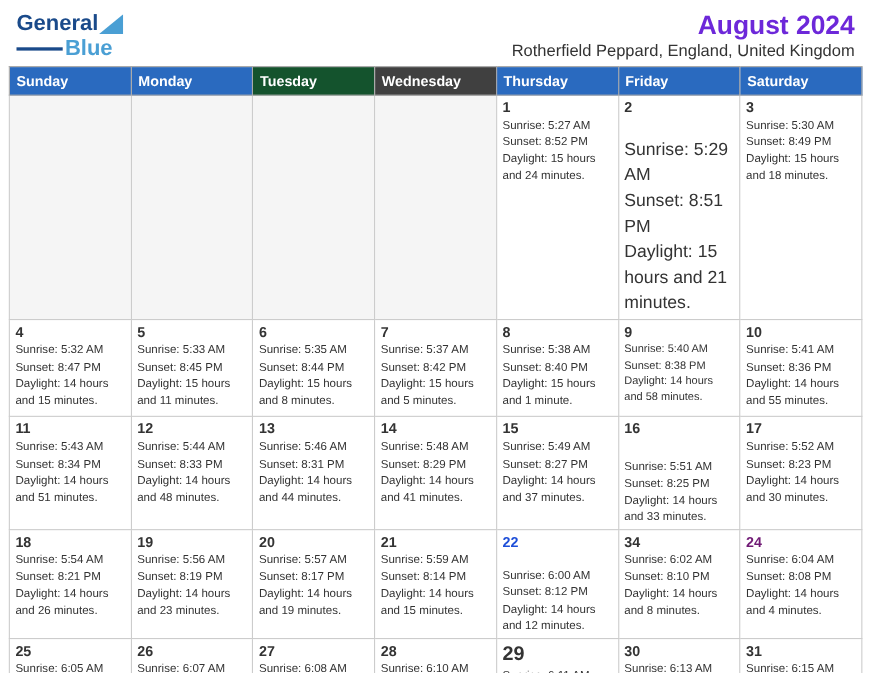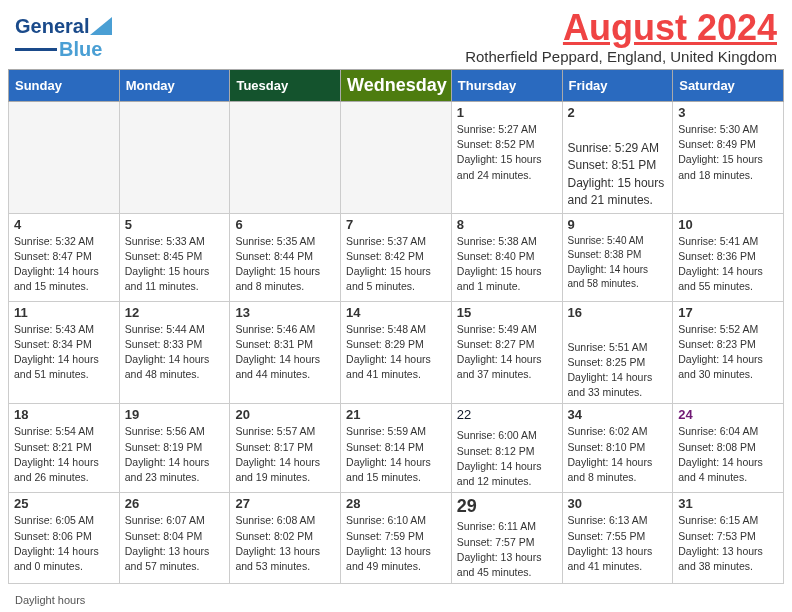"August 2024" div { color: #ef4444 -> #6d28d9; font-size: 36px -> 24px; text-decoration: underline -> none }
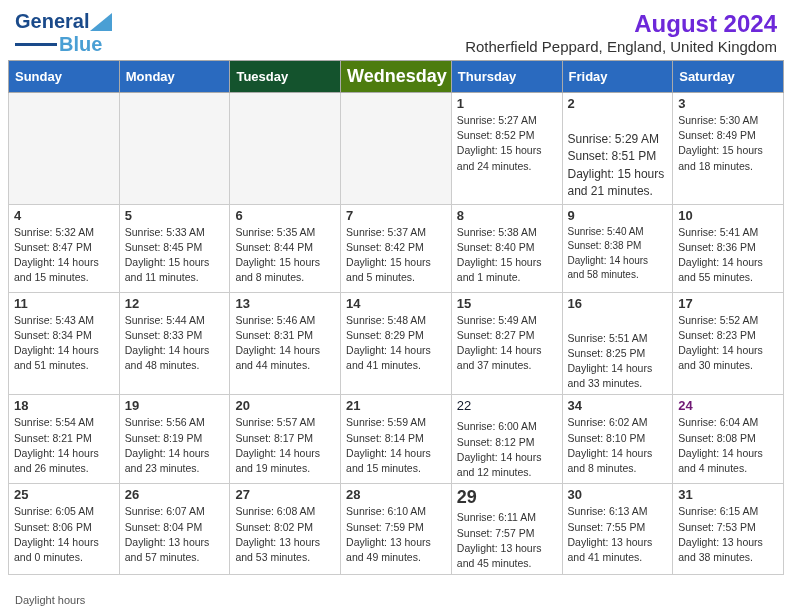"Wednesday" th { background: #4d7c0f -> #404040; font-size: 18px -> 13px }
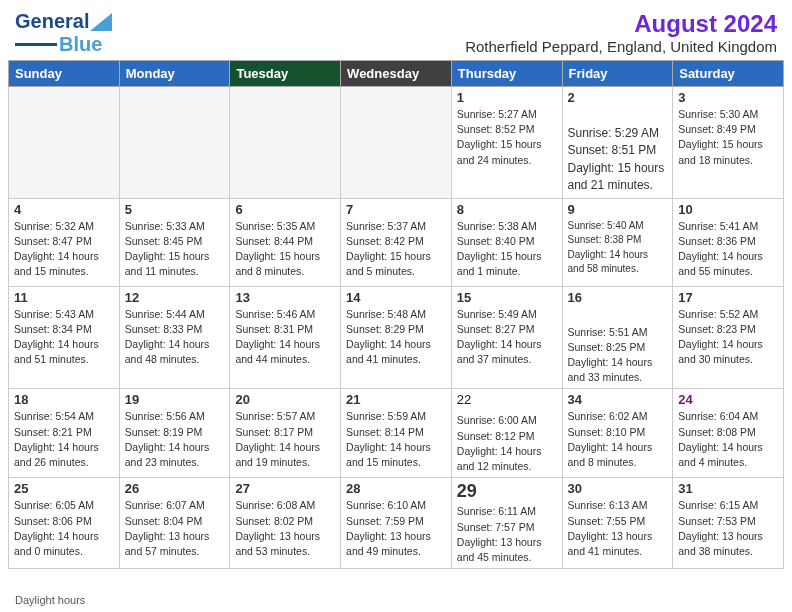"Sunrise: 5:29 AM" div { font-size: 12px -> 16px }
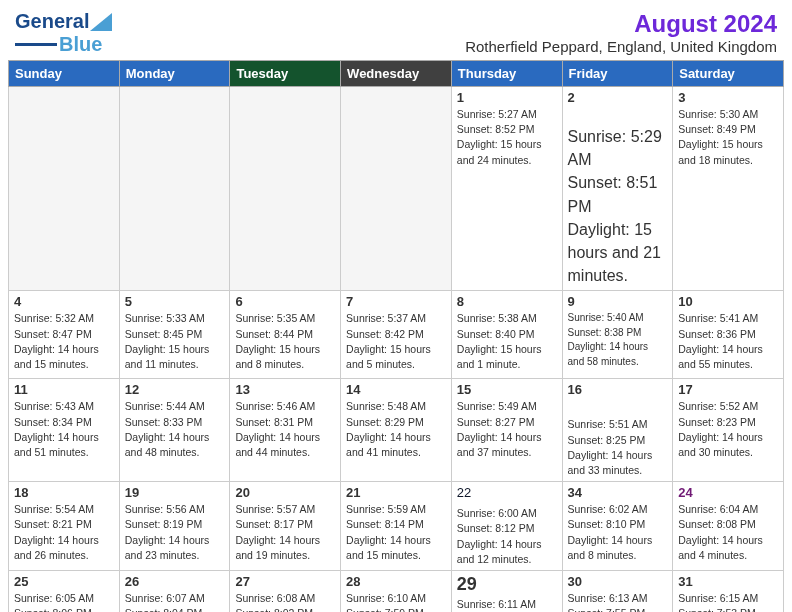"22" span { color: #0f172a -> #1d4ed8; font-weight: normal -> bold; margin-bottom: 6px -> 16px }
